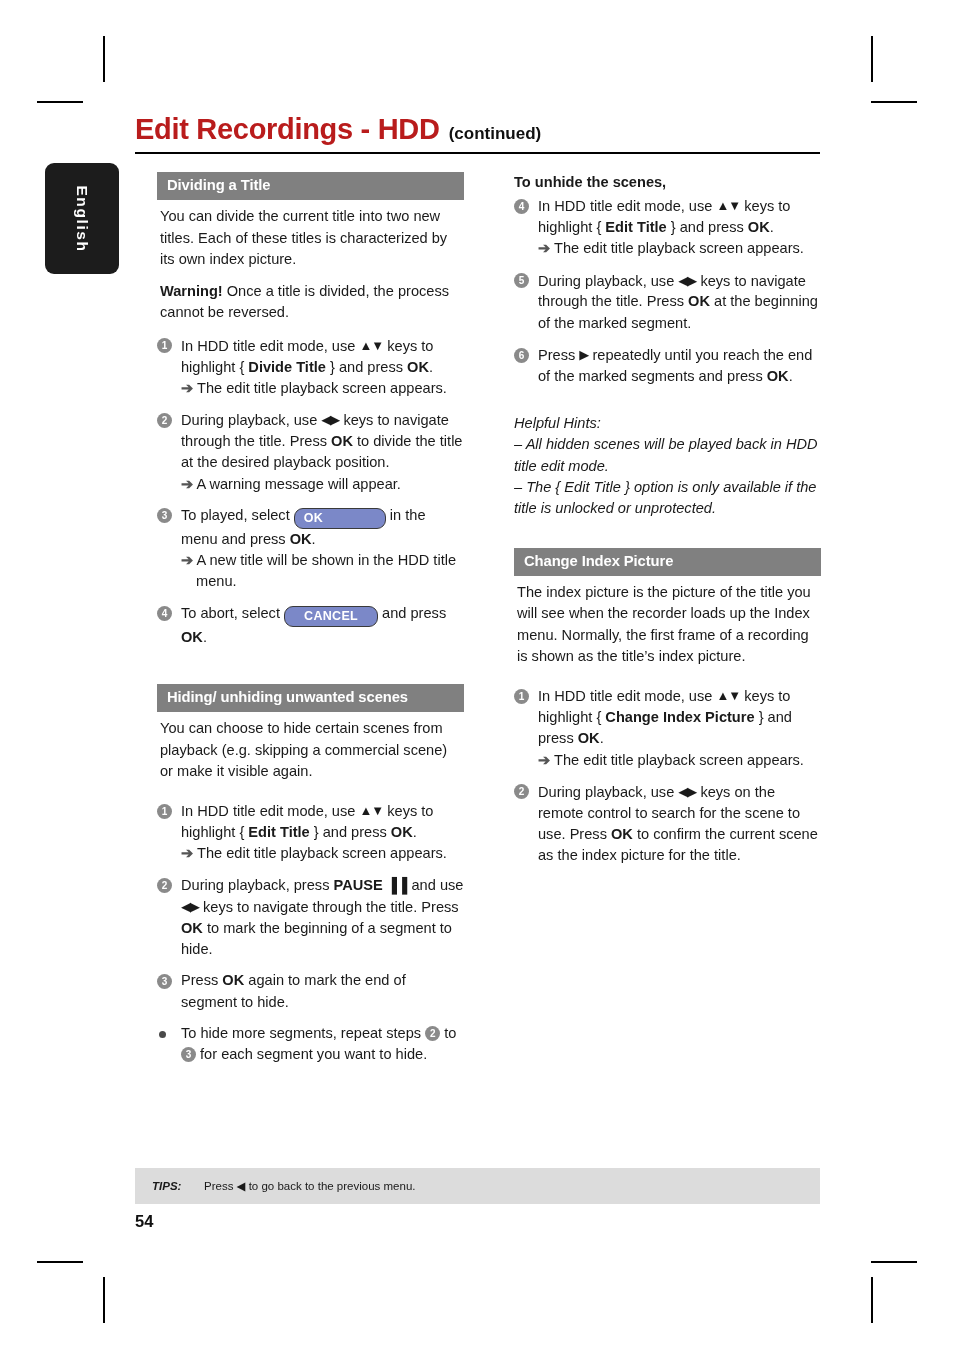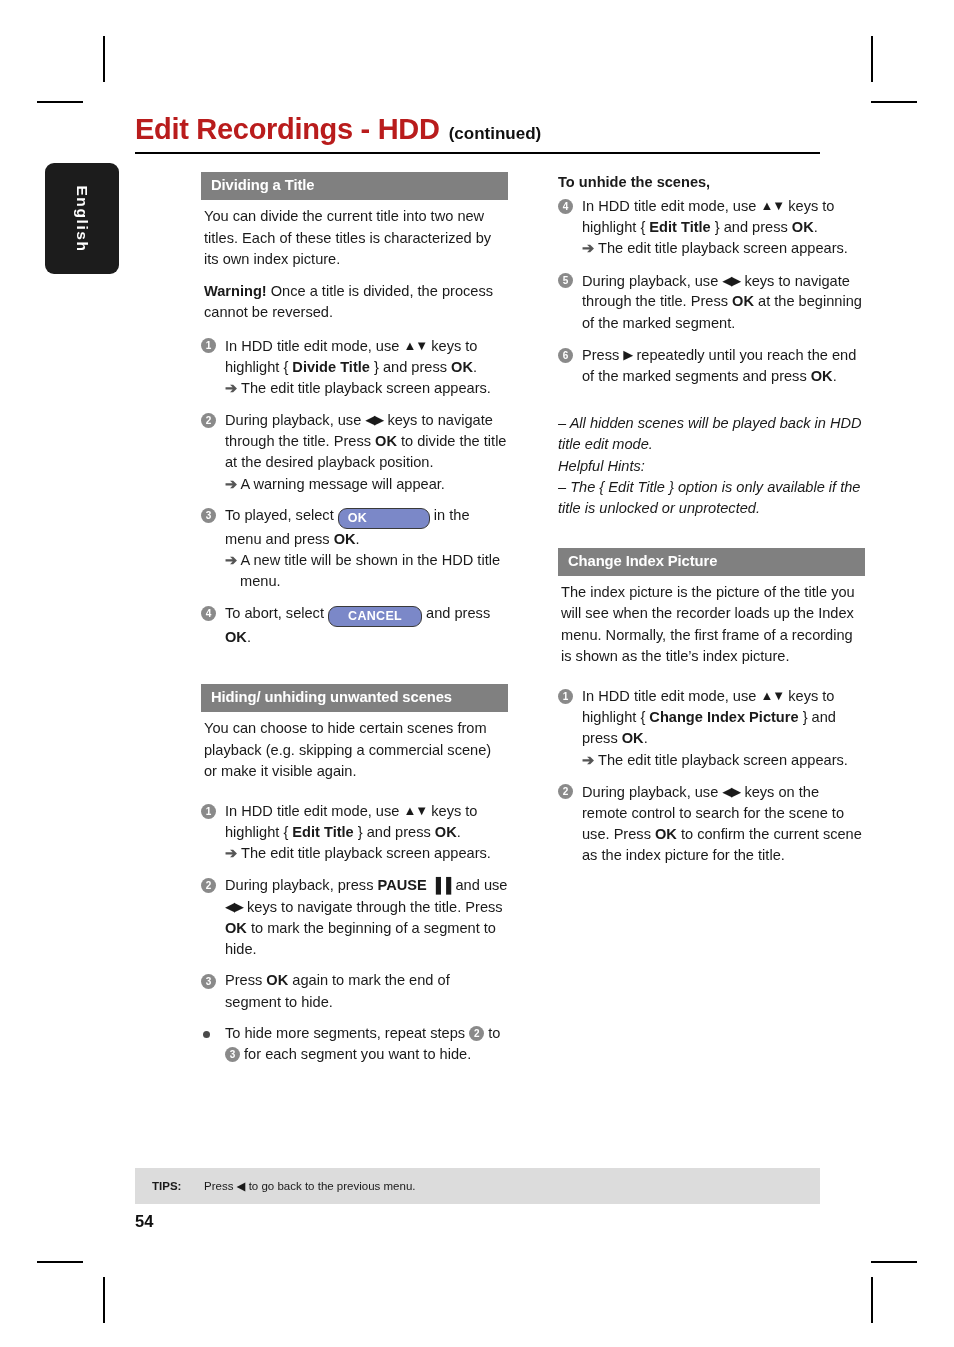"Dividing a Title" .col { margin-left: 44px -> none }
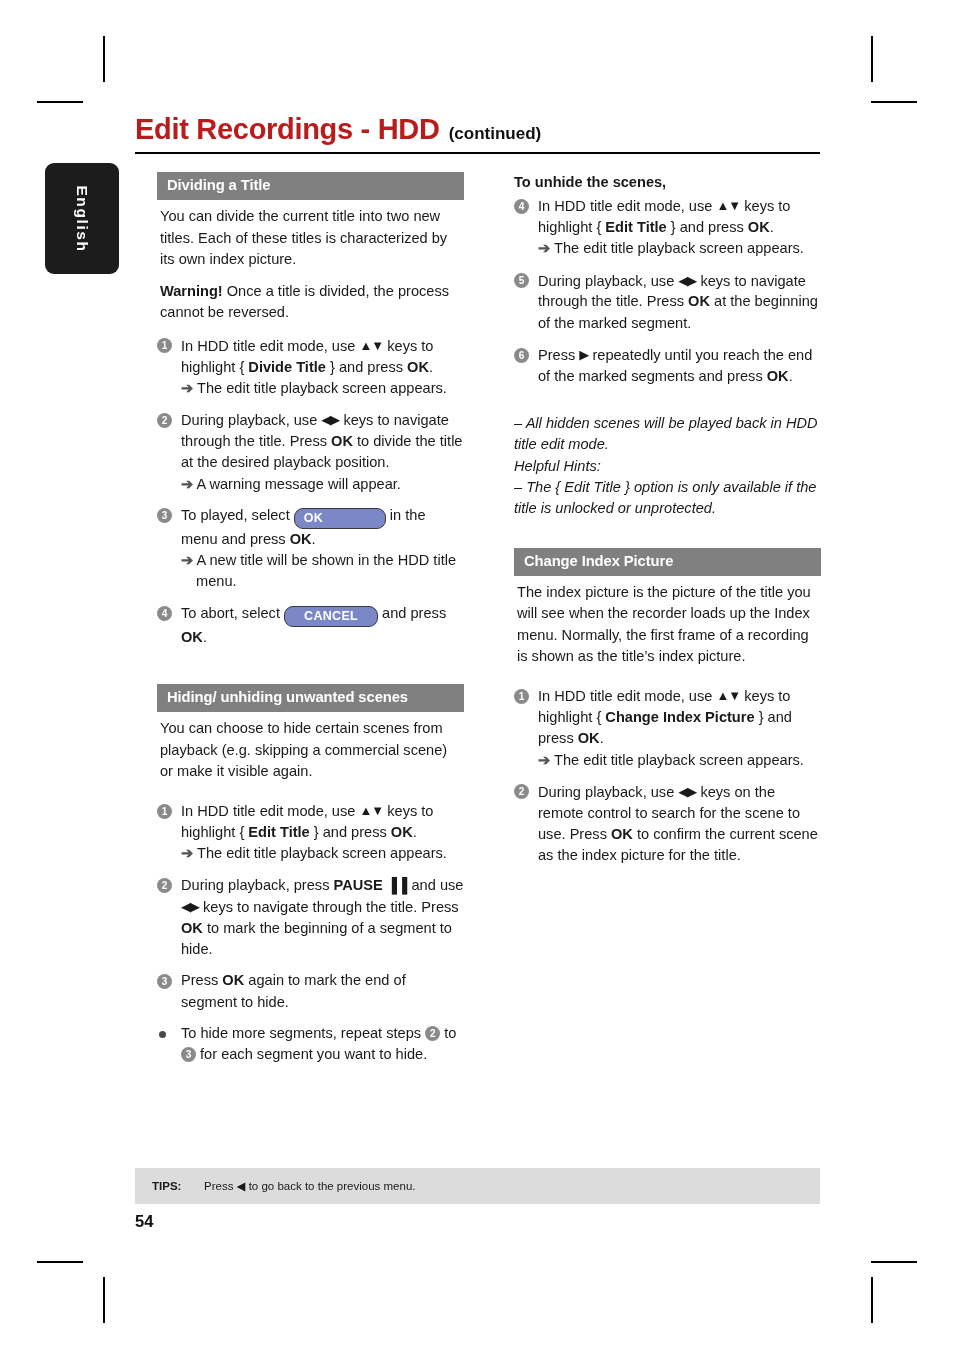"– All hidden scenes will" p { order: before "Helpful Hints:" -> after "Helpful Hints:" }
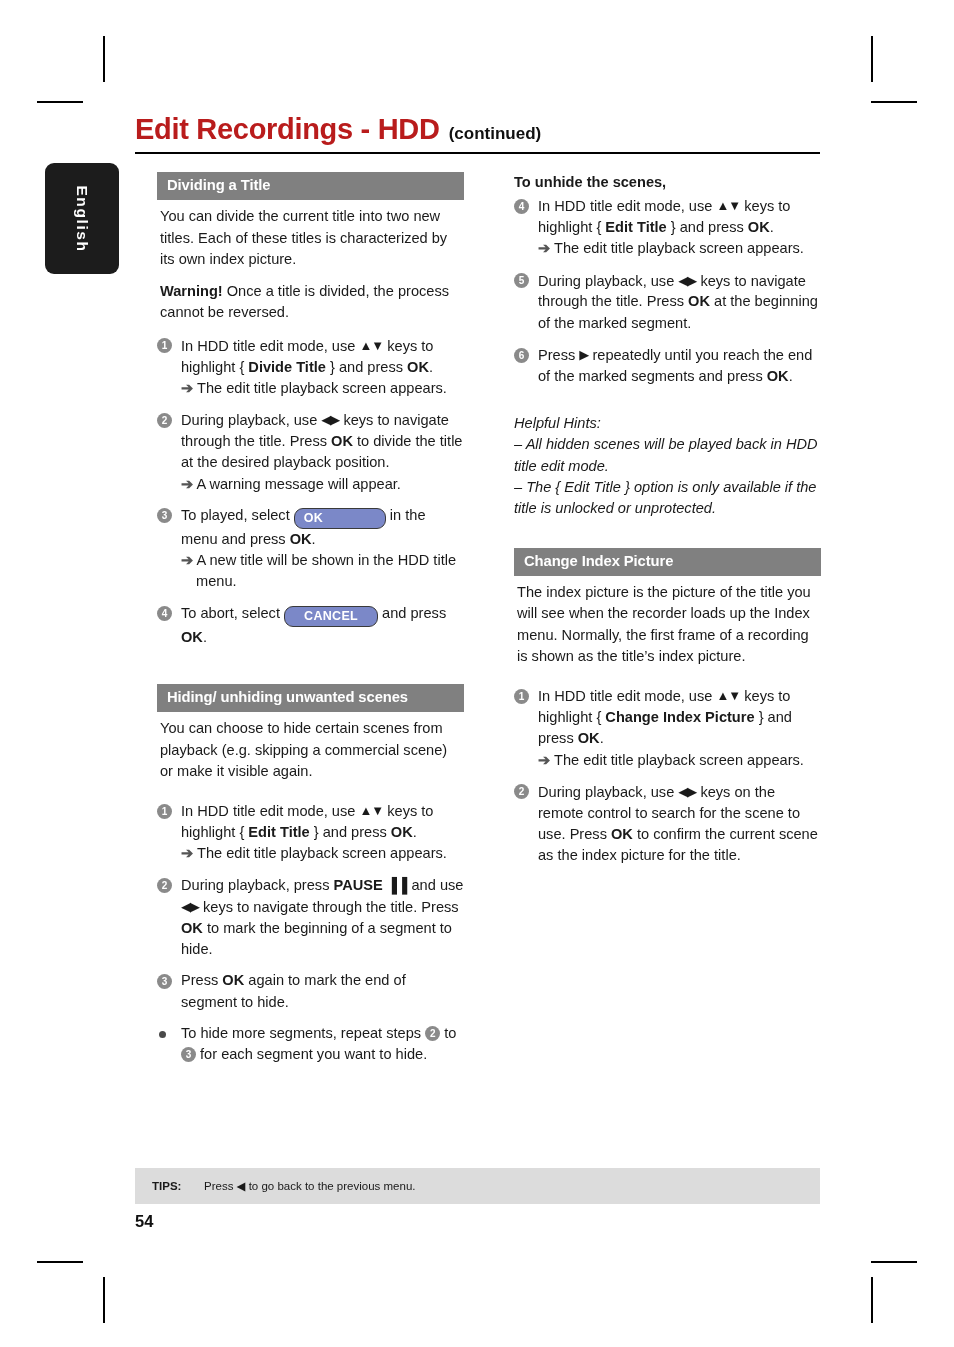"TIPS:" .tips .tips-label { font-style: none -> italic }
